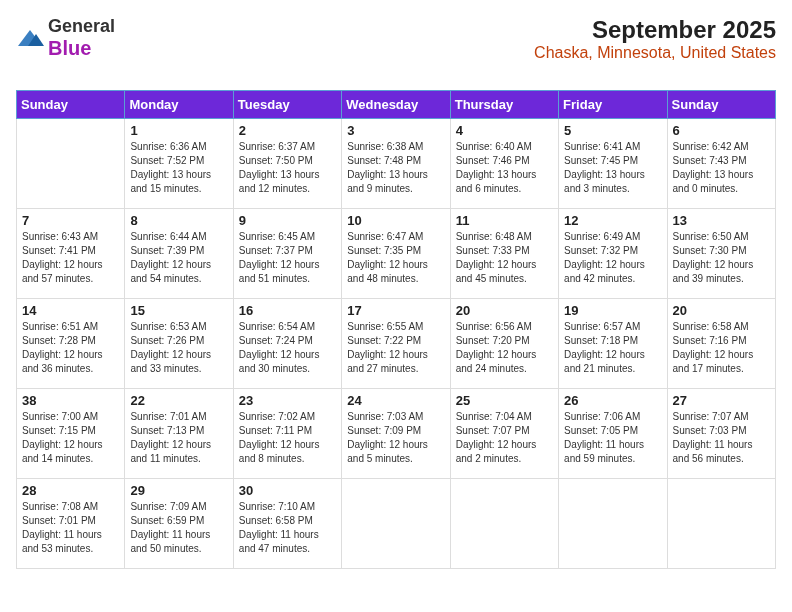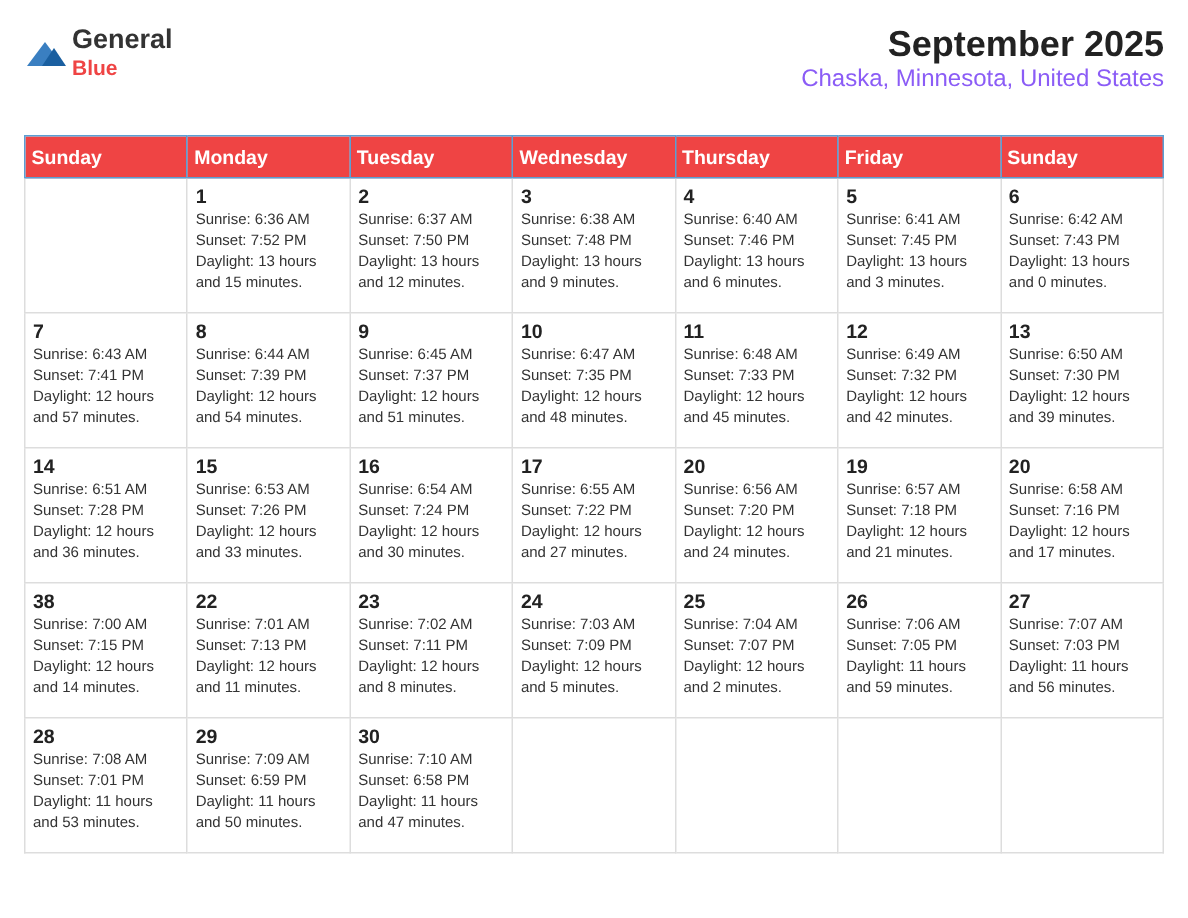"Blue" .logo-text-blue { color: #ef4444 -> #a21caf; font-size: 14px -> 20px }
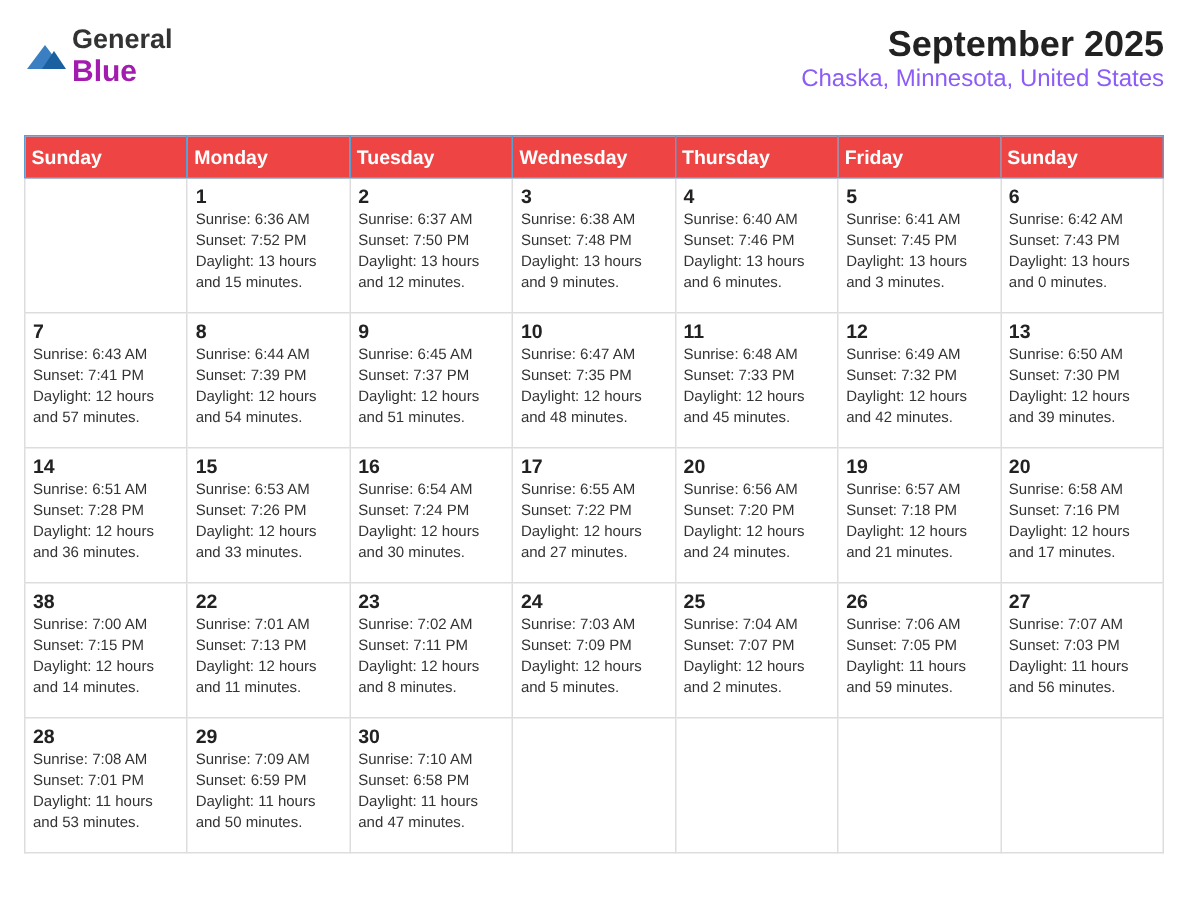"Chaska, Minnesota, United States" .location-title { color: #8b5cf6 -> #c2410c }
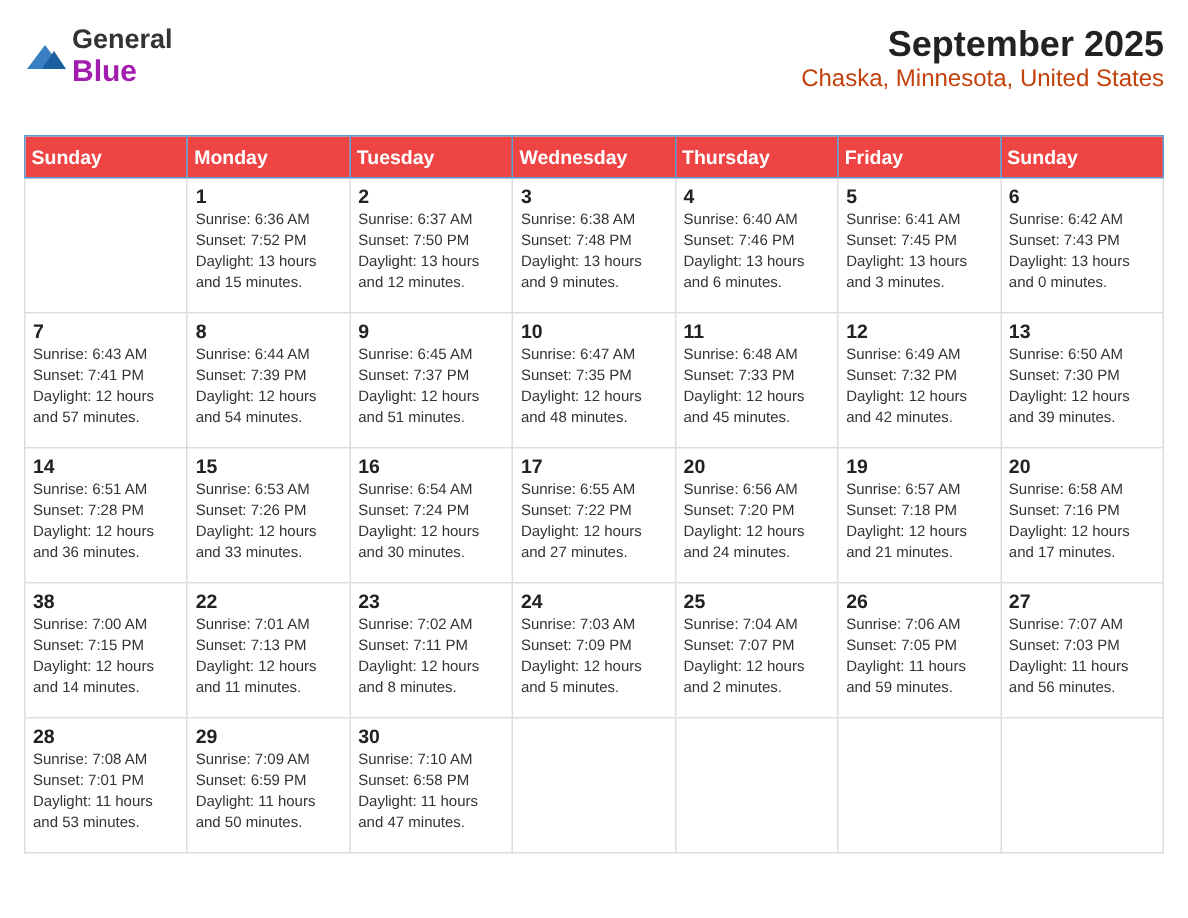"Sunday" .calendar th { background: #ef4444 -> #6d28d9 }
